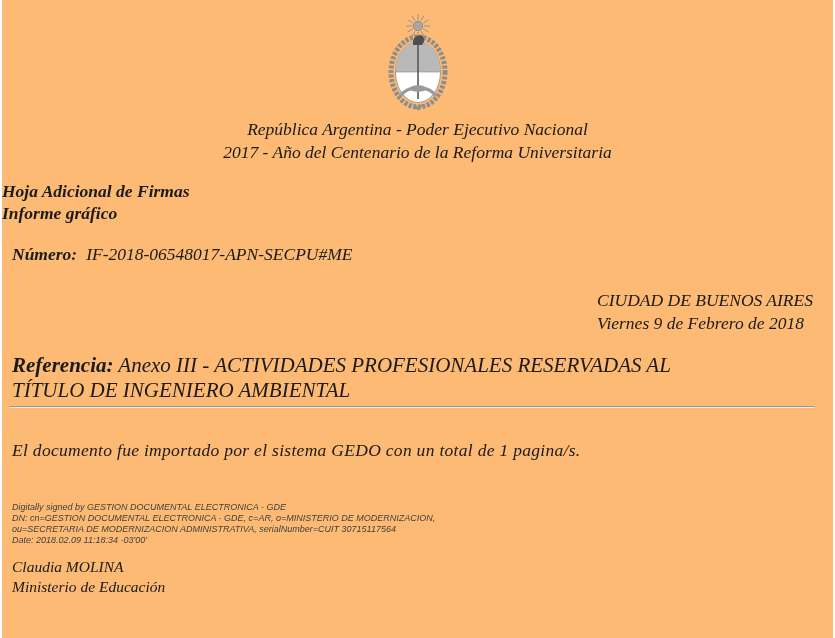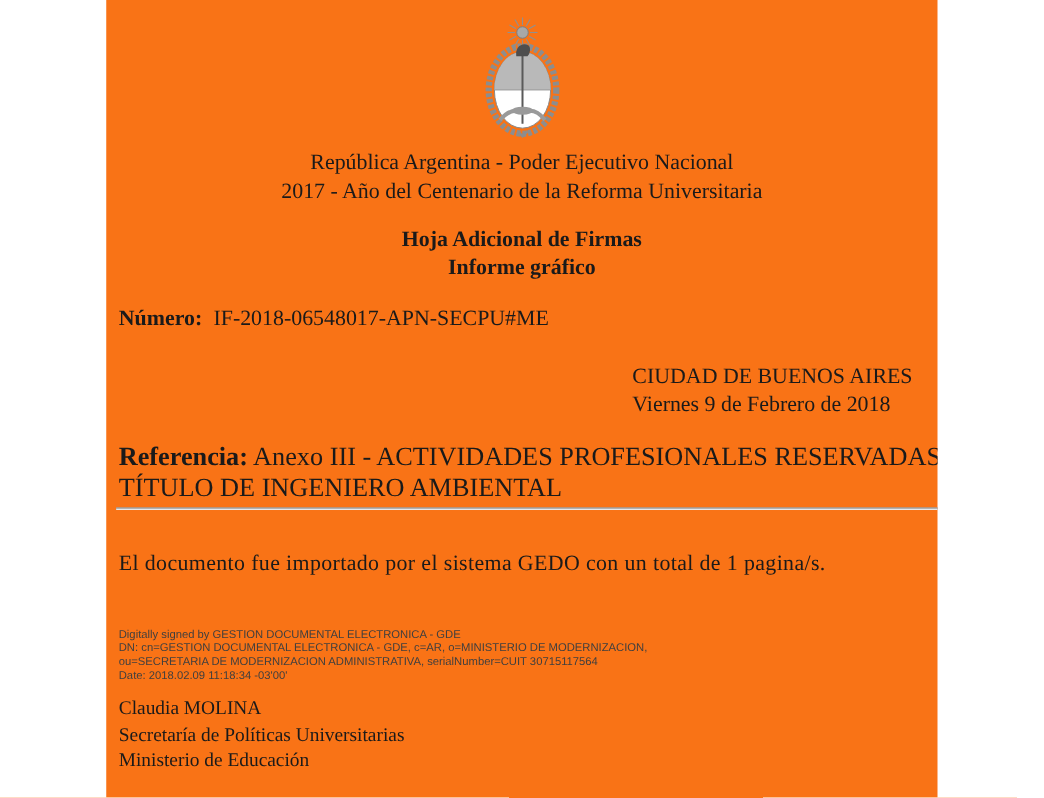"República Argentina - Poder Ejecutivo" .page { background: #f97316 -> #fdba74; font-style: none -> italic; width: 665px -> 831px }
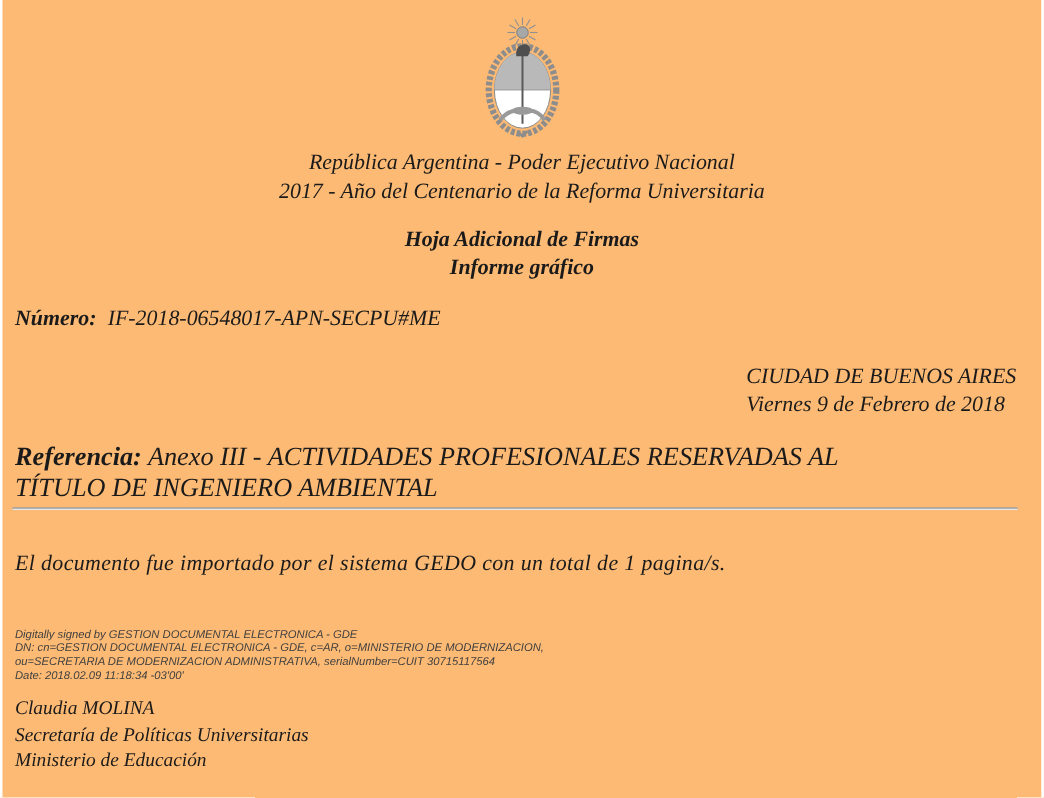"Hoja Adicional de Firmas" .doc-titles { text-align: center -> left }
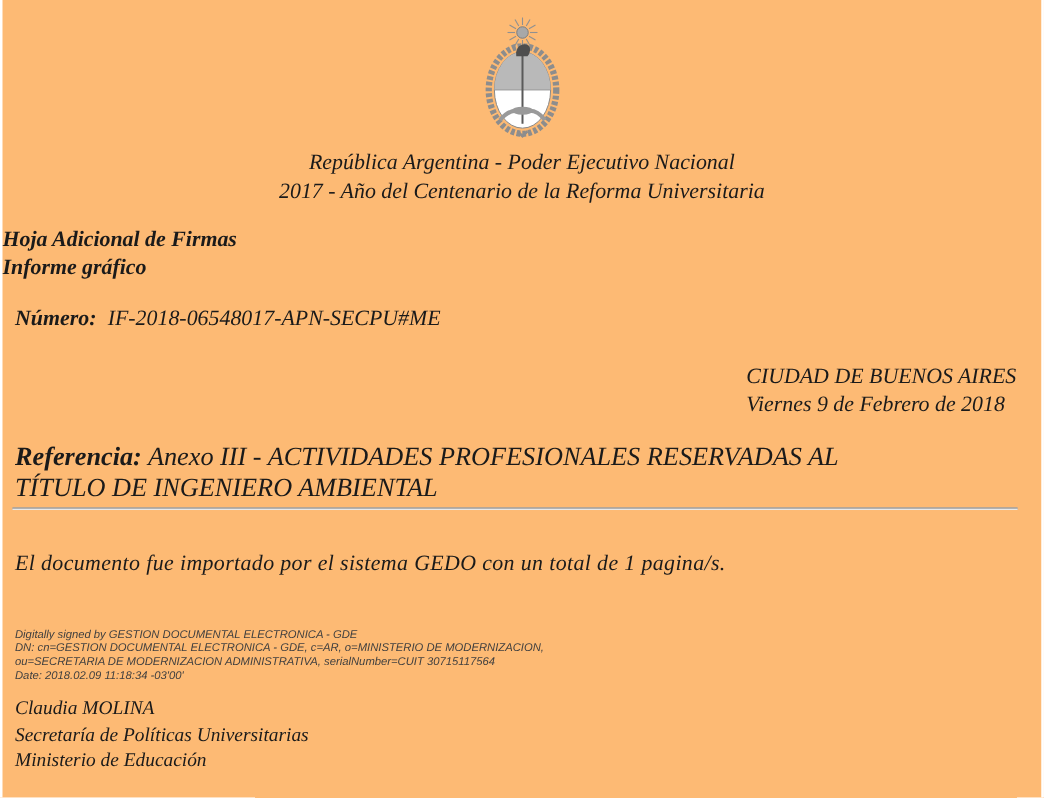"Secretaría de Políticas Universitarias" div.grp2 { html: <div>Secretaría de Políticas Universitarias</div> -> none }
